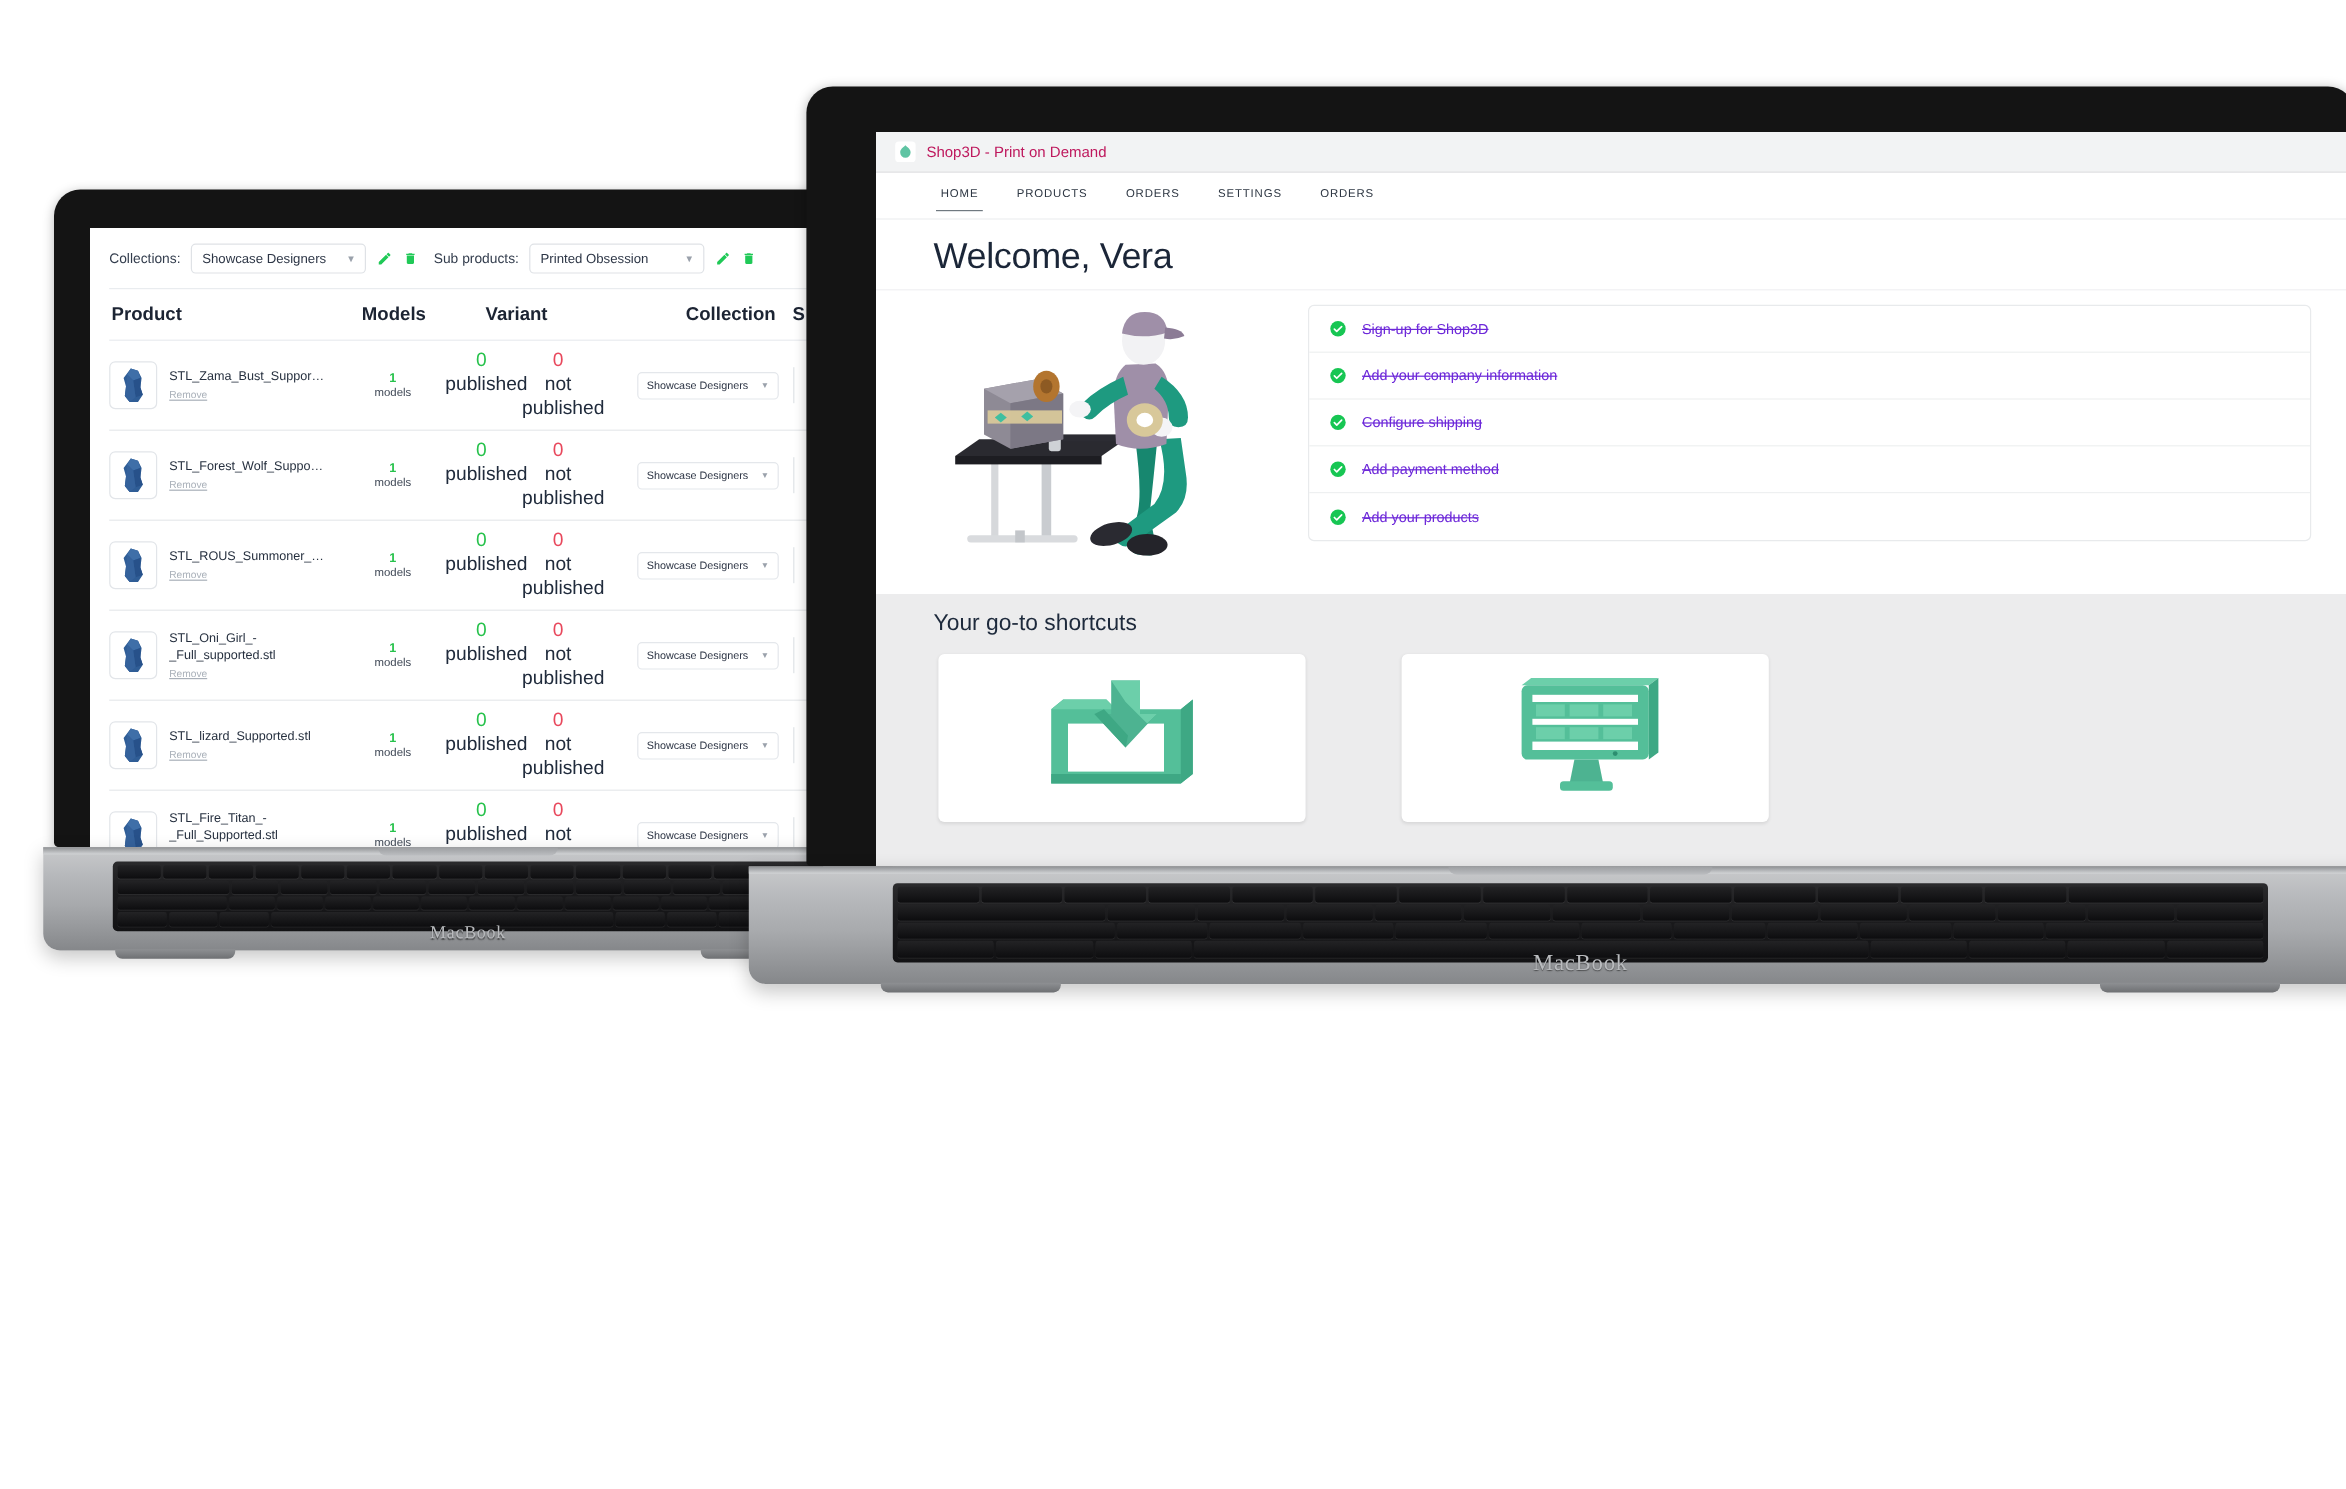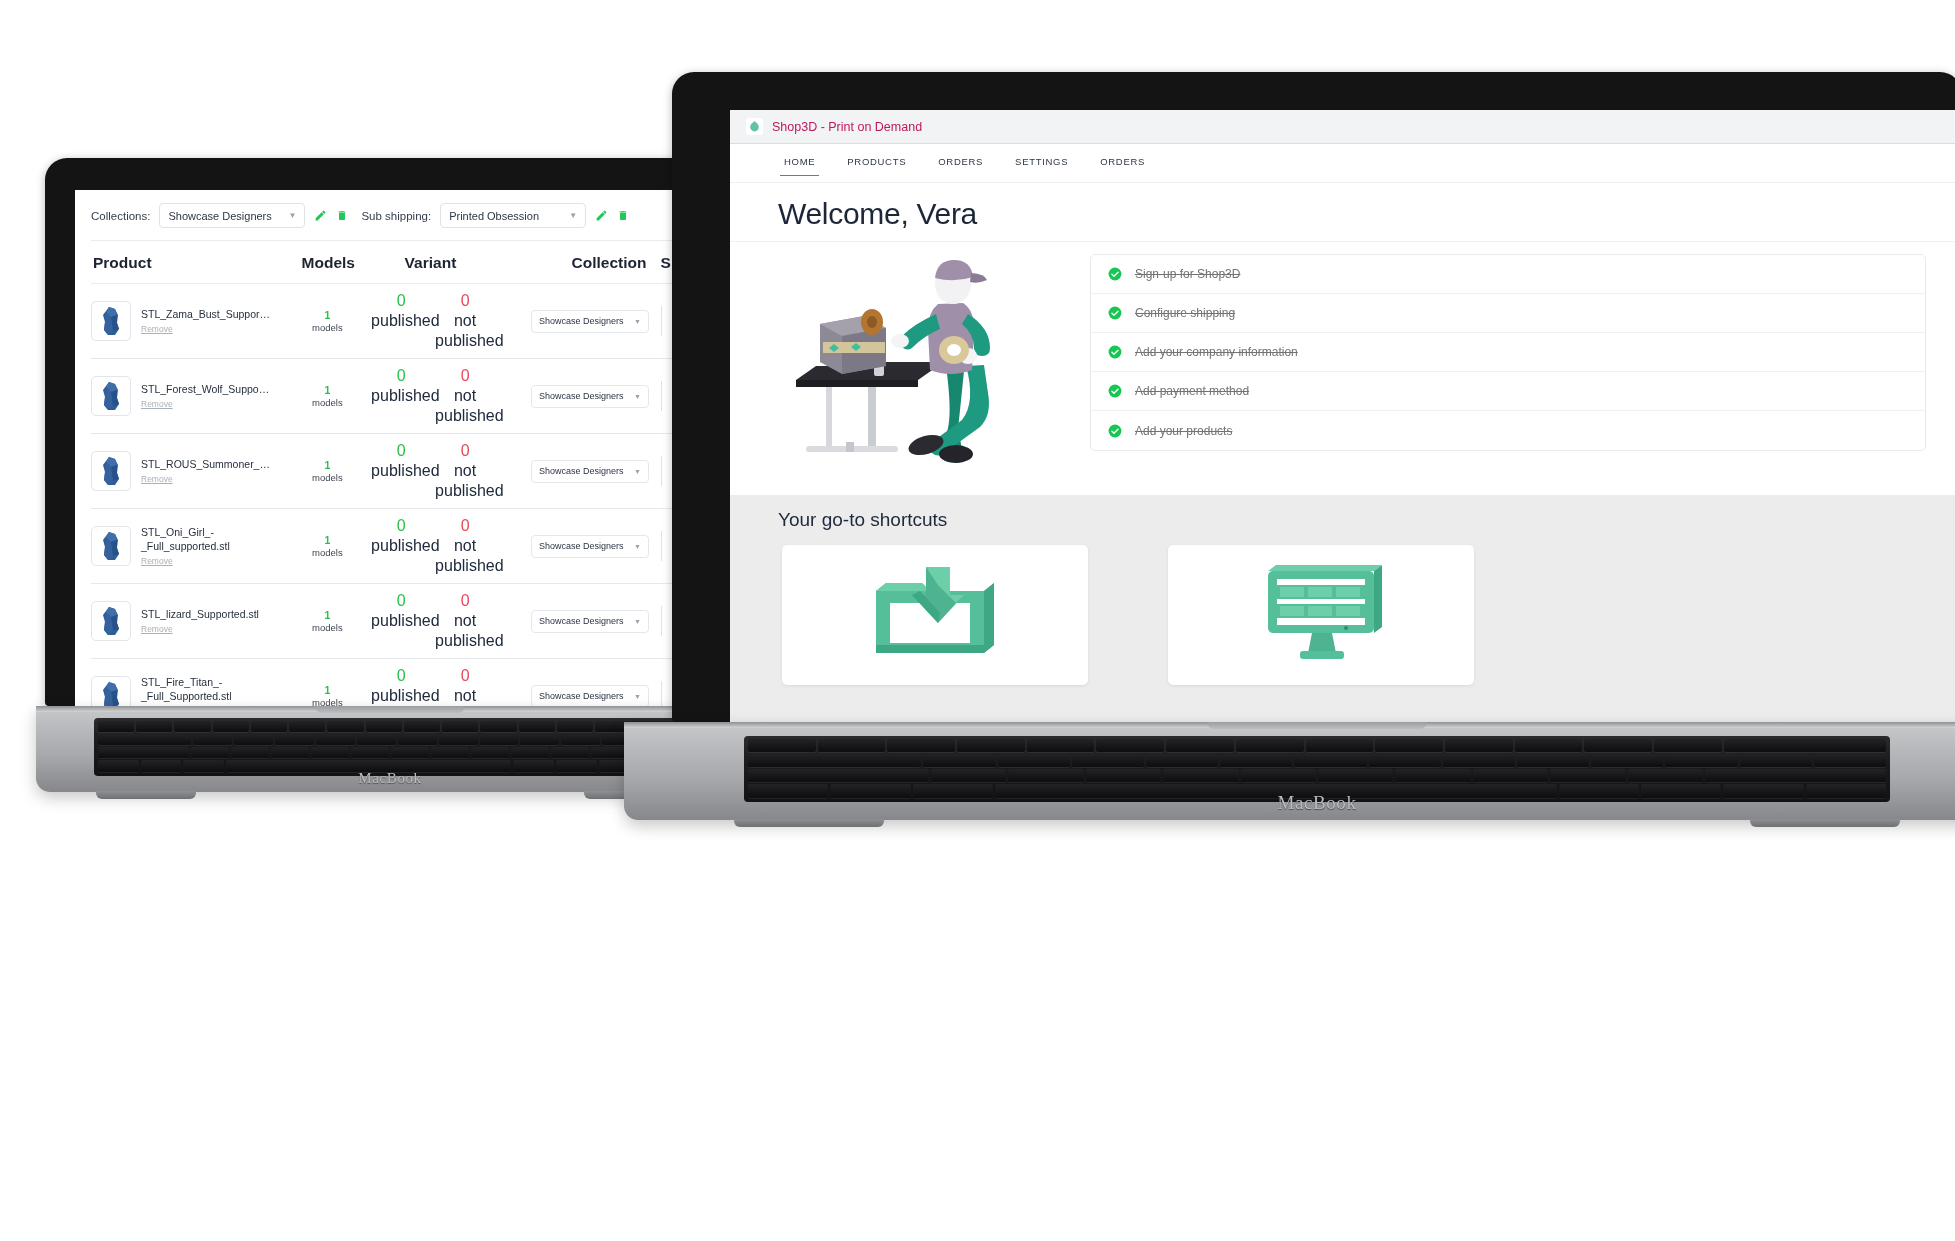"Sub shipping:" span.tbar-label { text: shipping -> products }
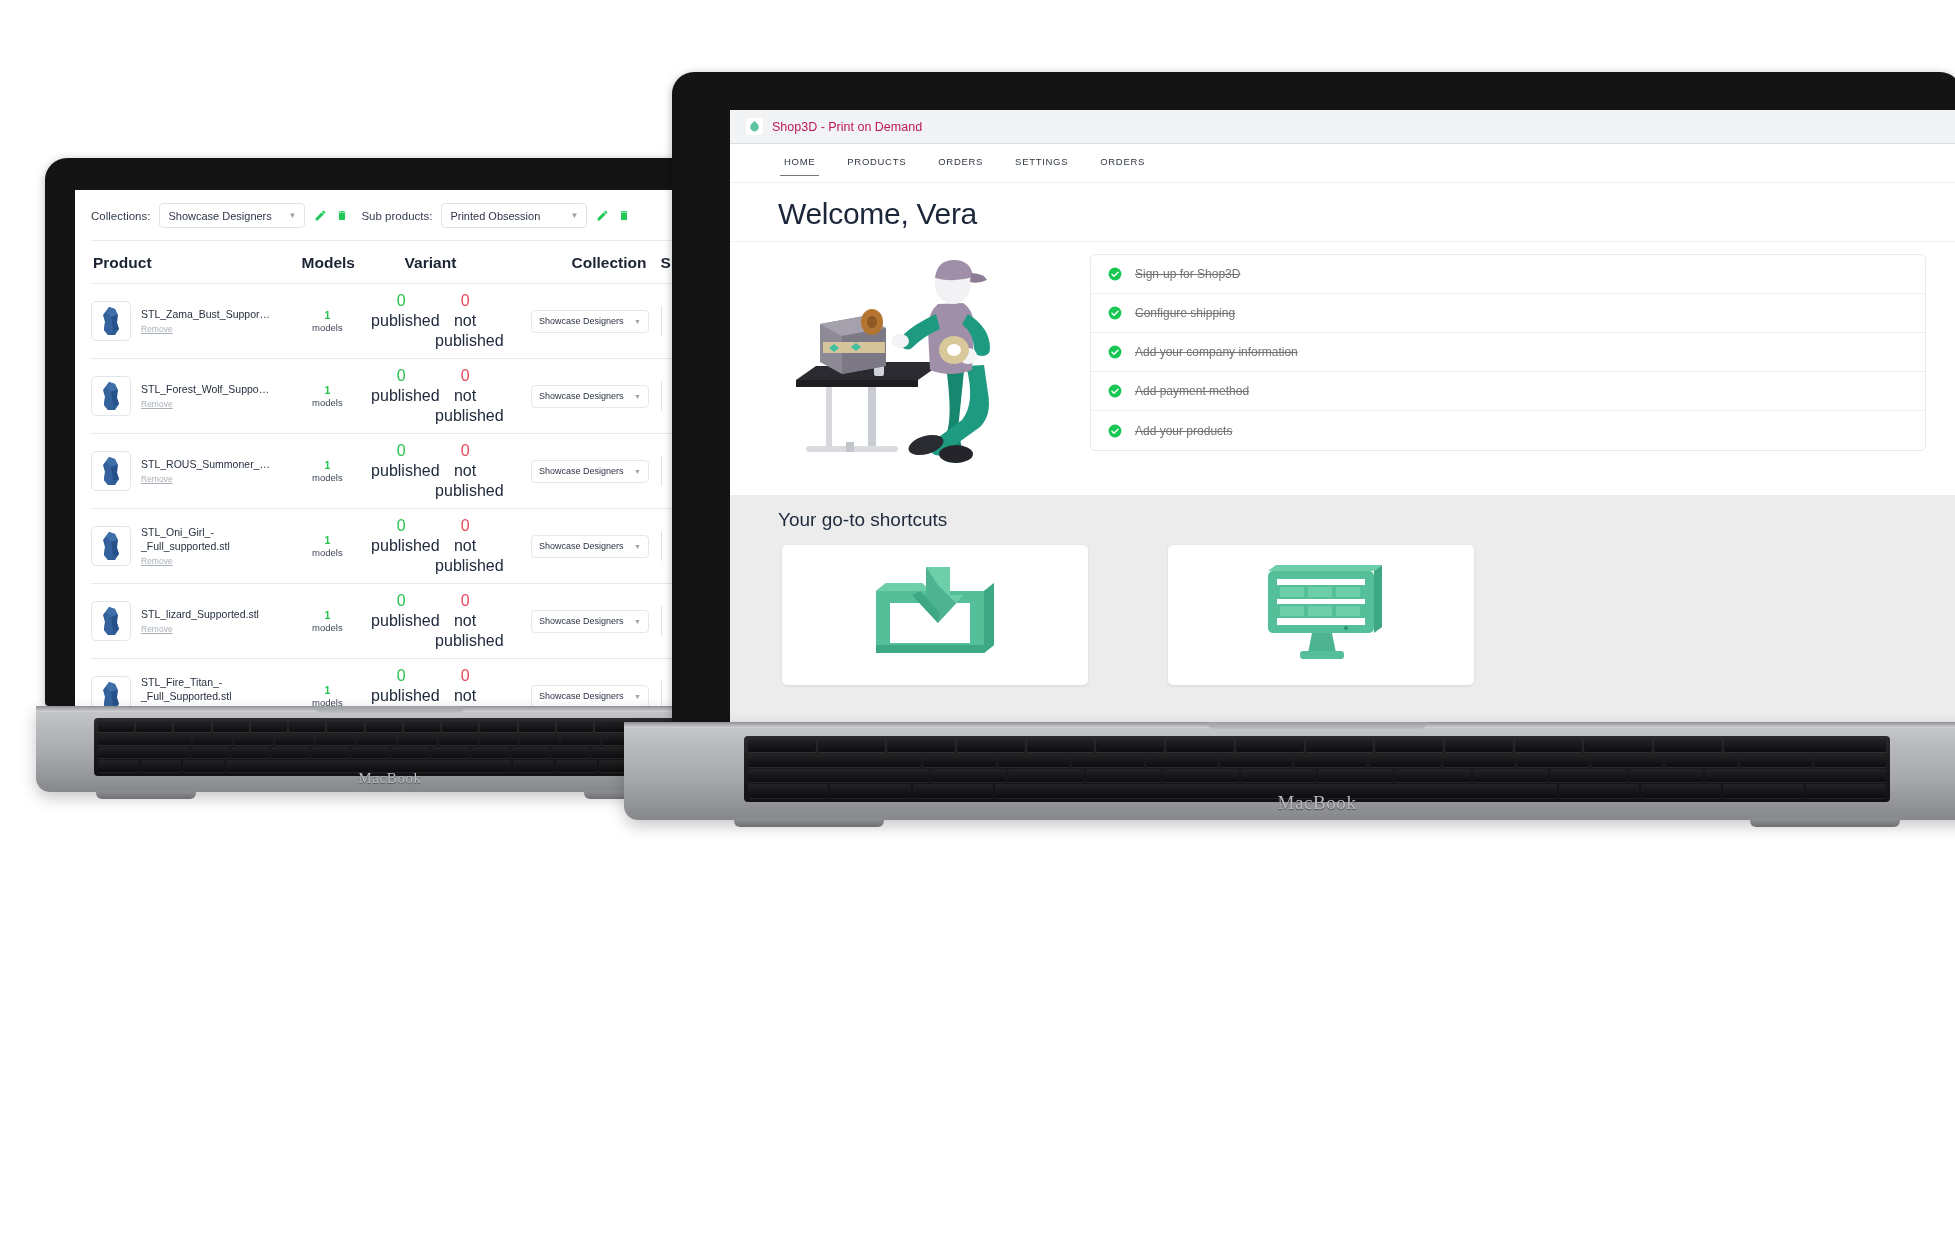"Sign-up for Shop3D" .step-label { color: #737373 -> #6d28d9 }
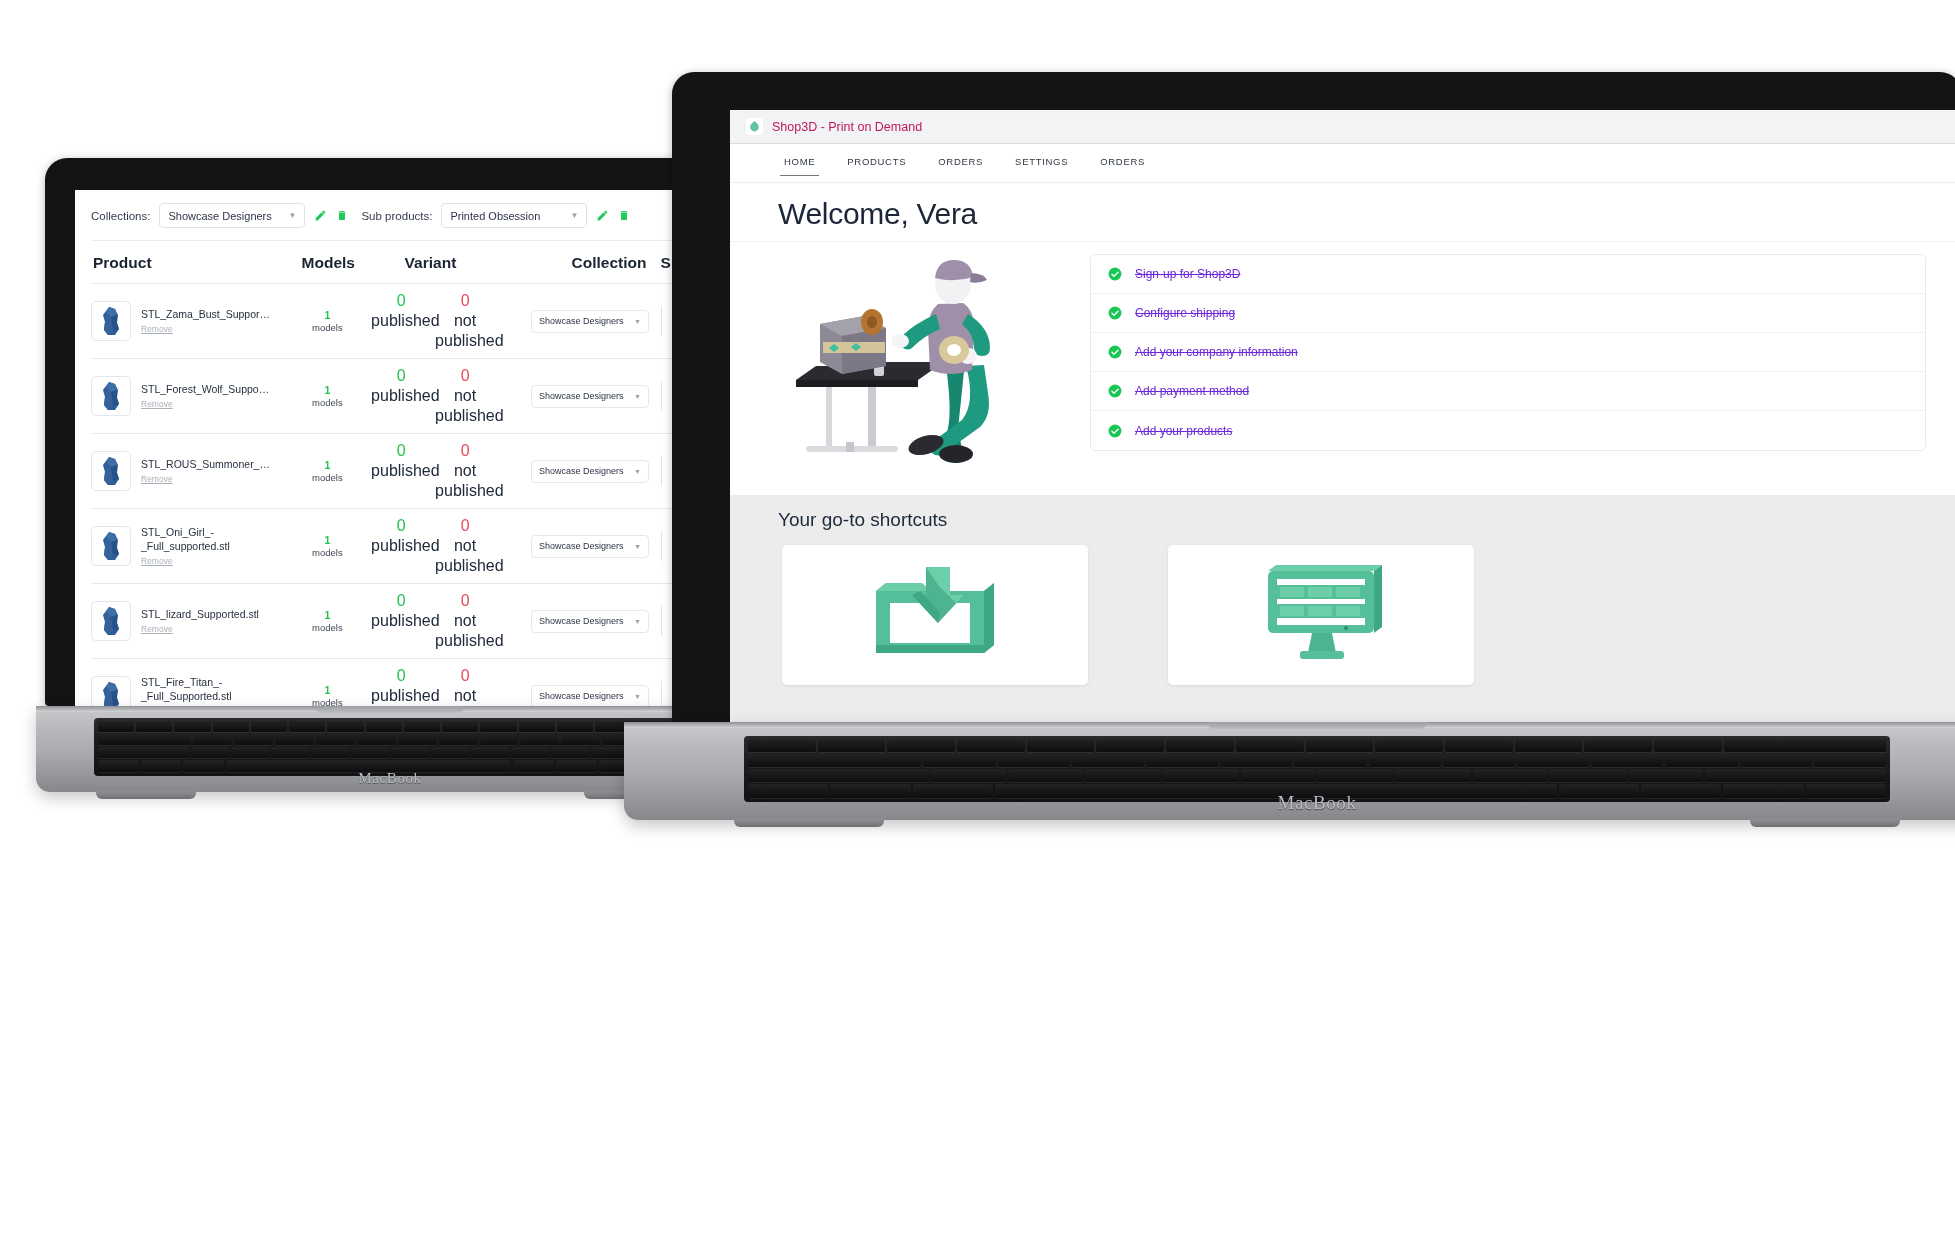"Configure shipping" div.step { order: before "Add your company information" -> after "Add your company information" }
